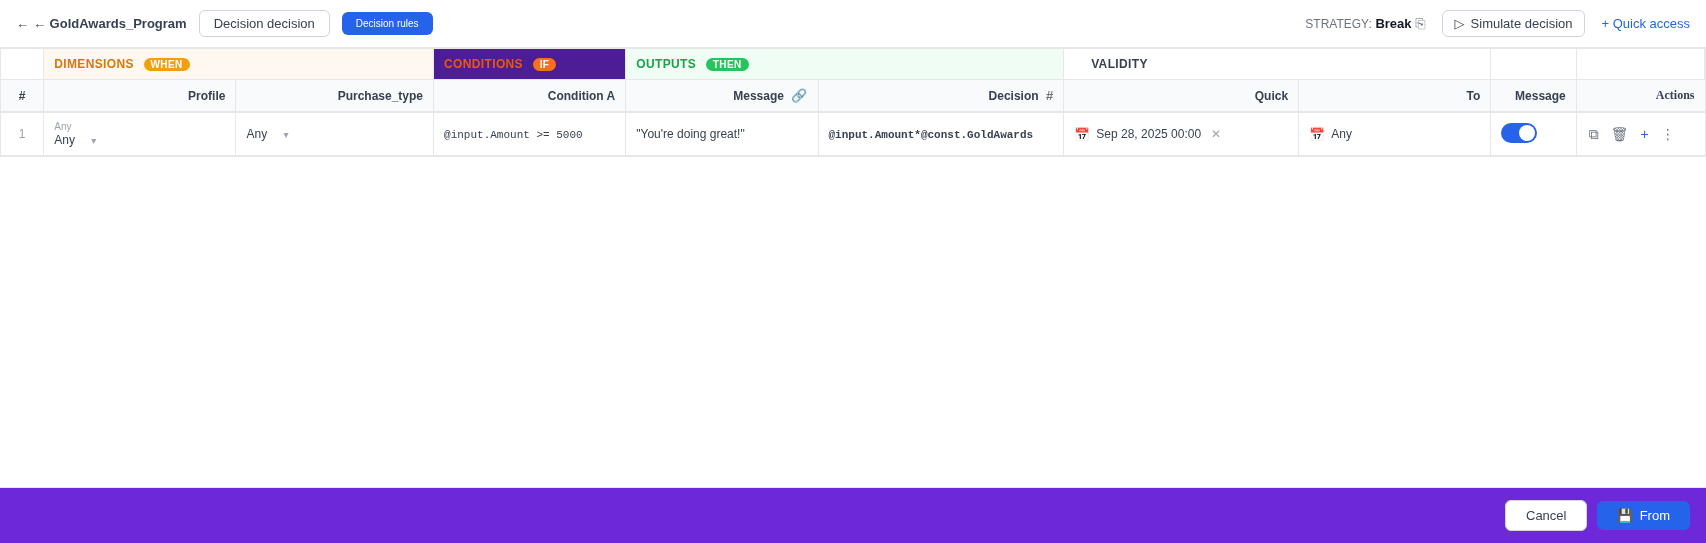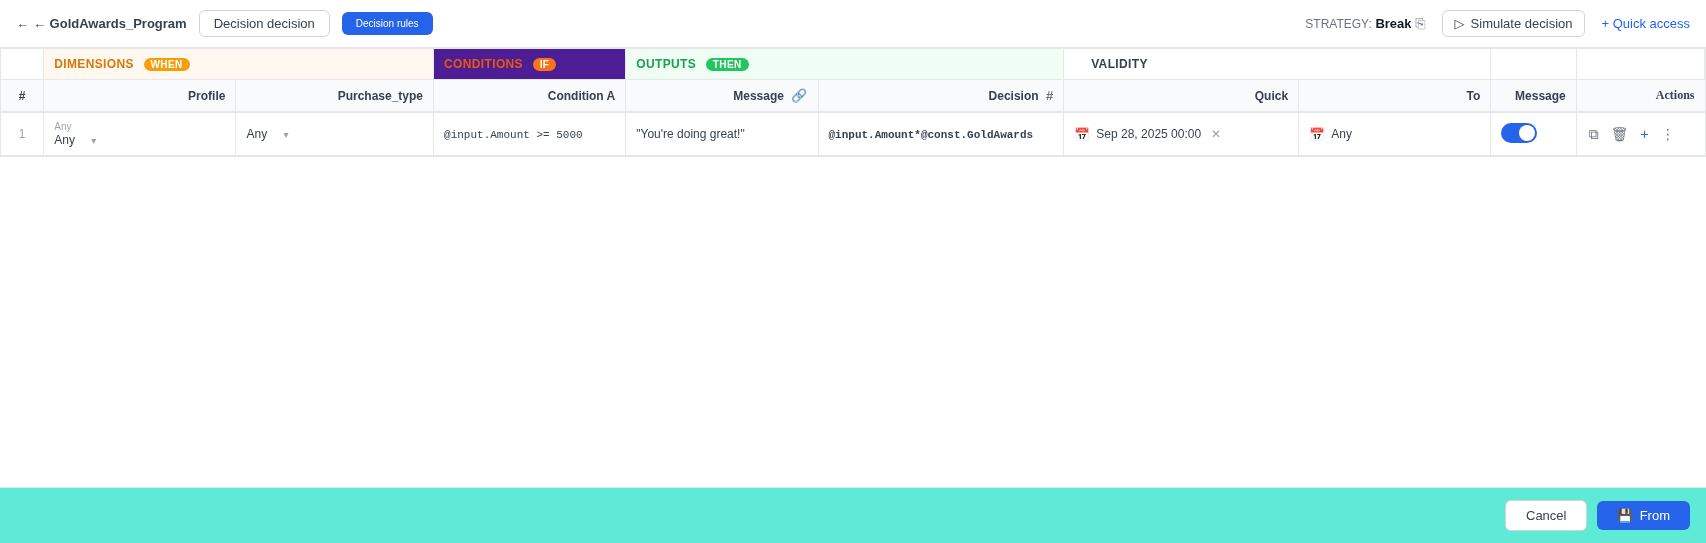"Cancel" .bottom-bar { background: #5eead4 -> #6d28d9 }
